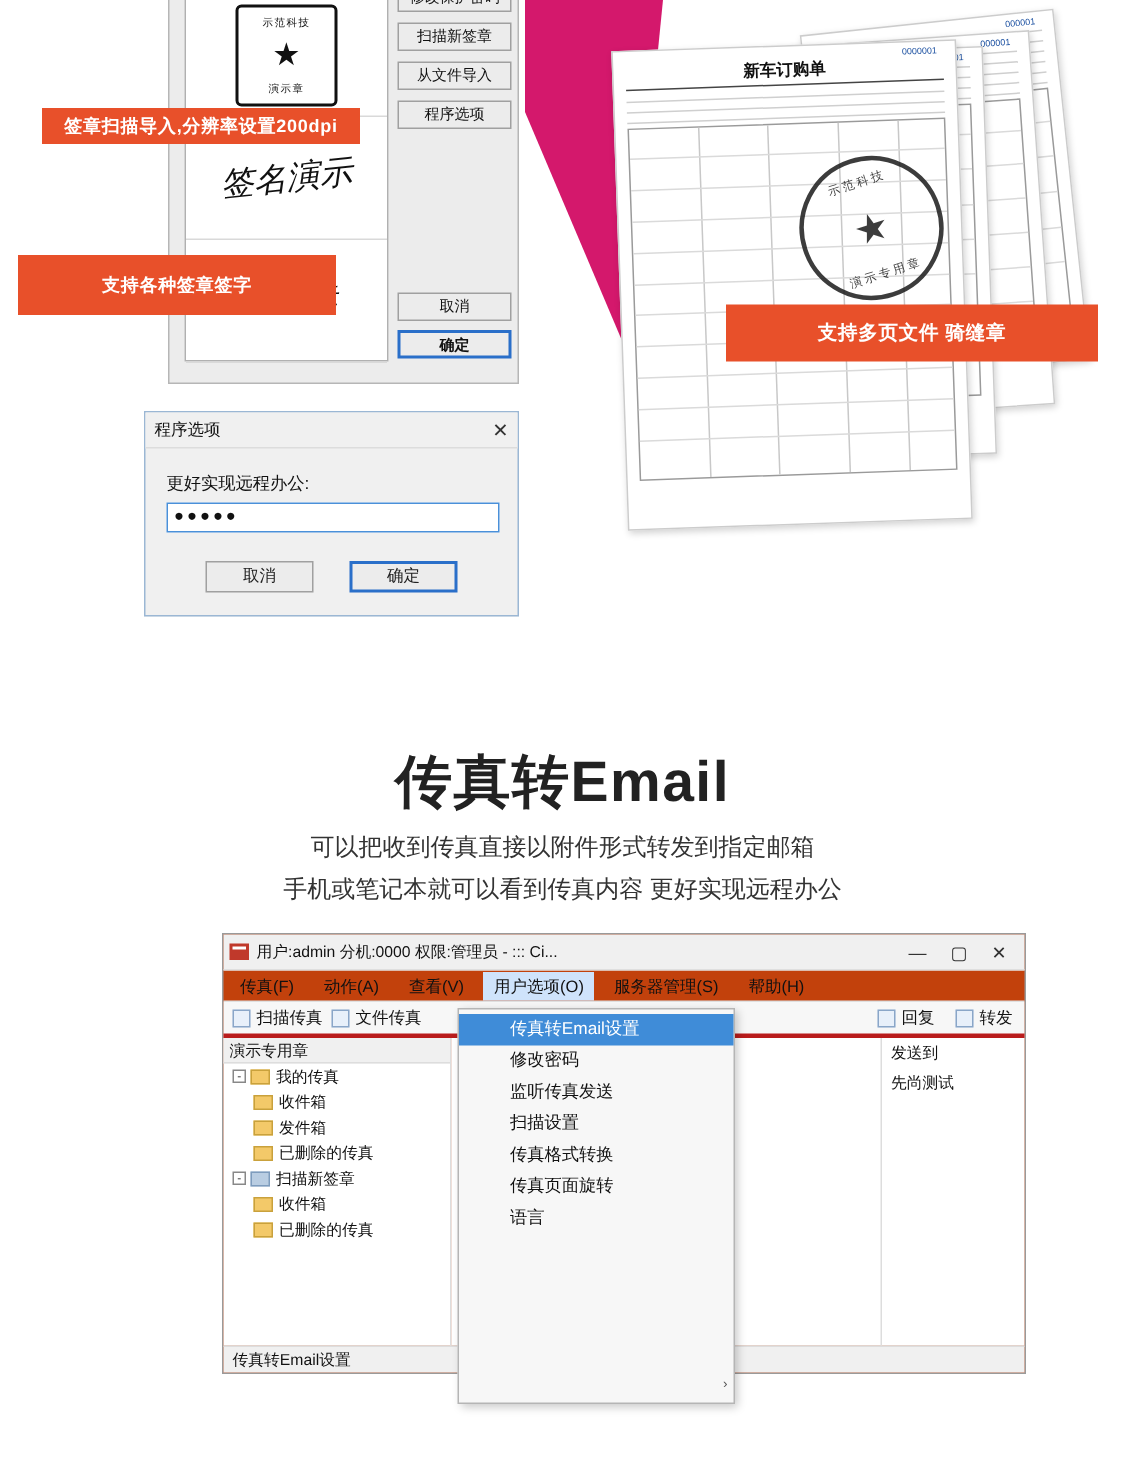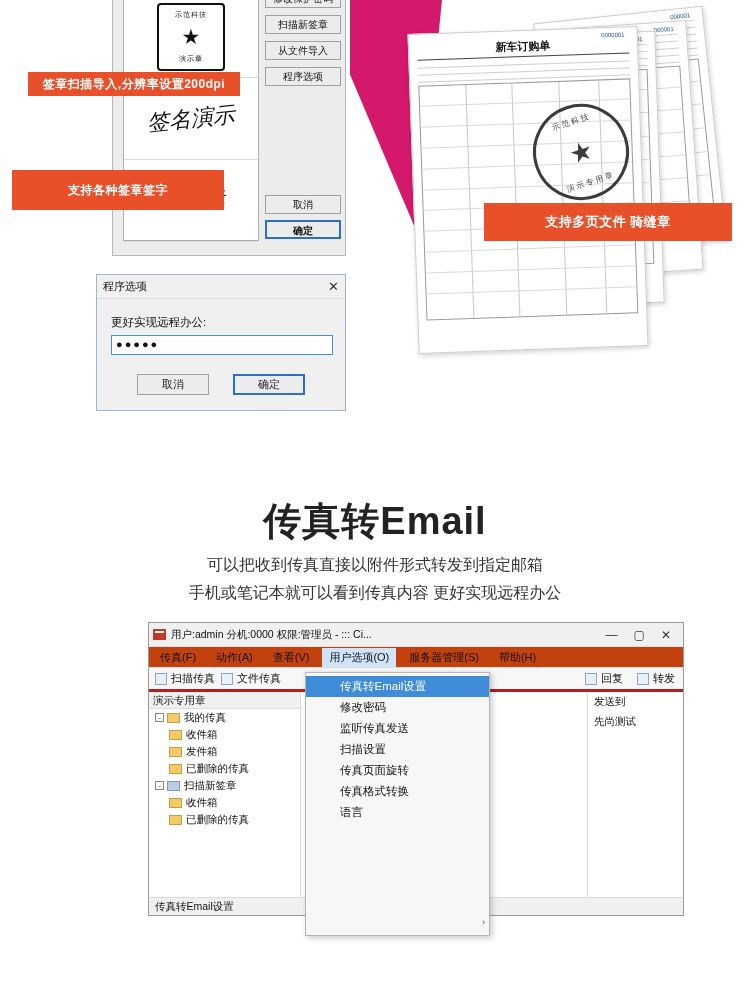"传真页面旋转" div.dd-item { order: before "传真格式转换" -> after "传真格式转换" }
